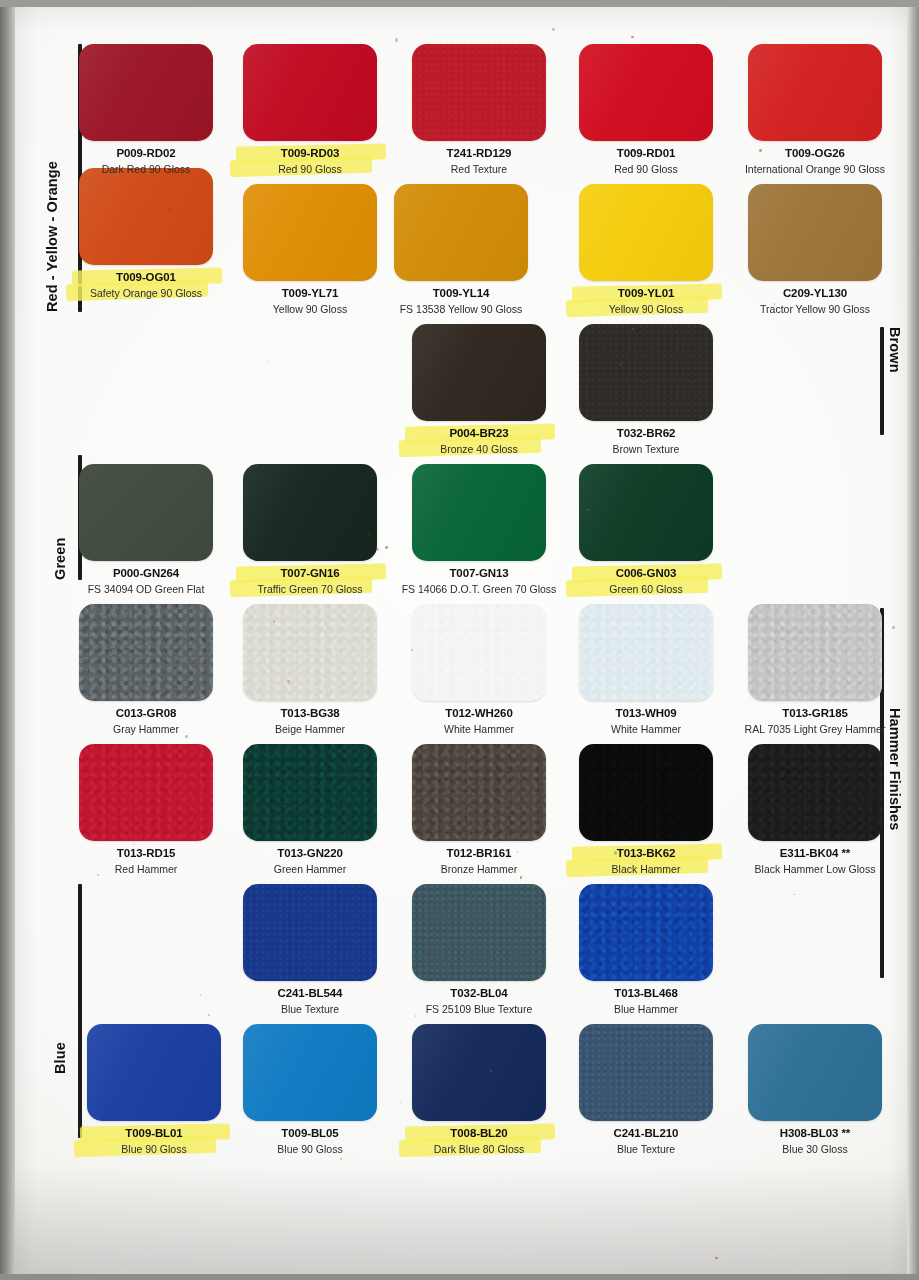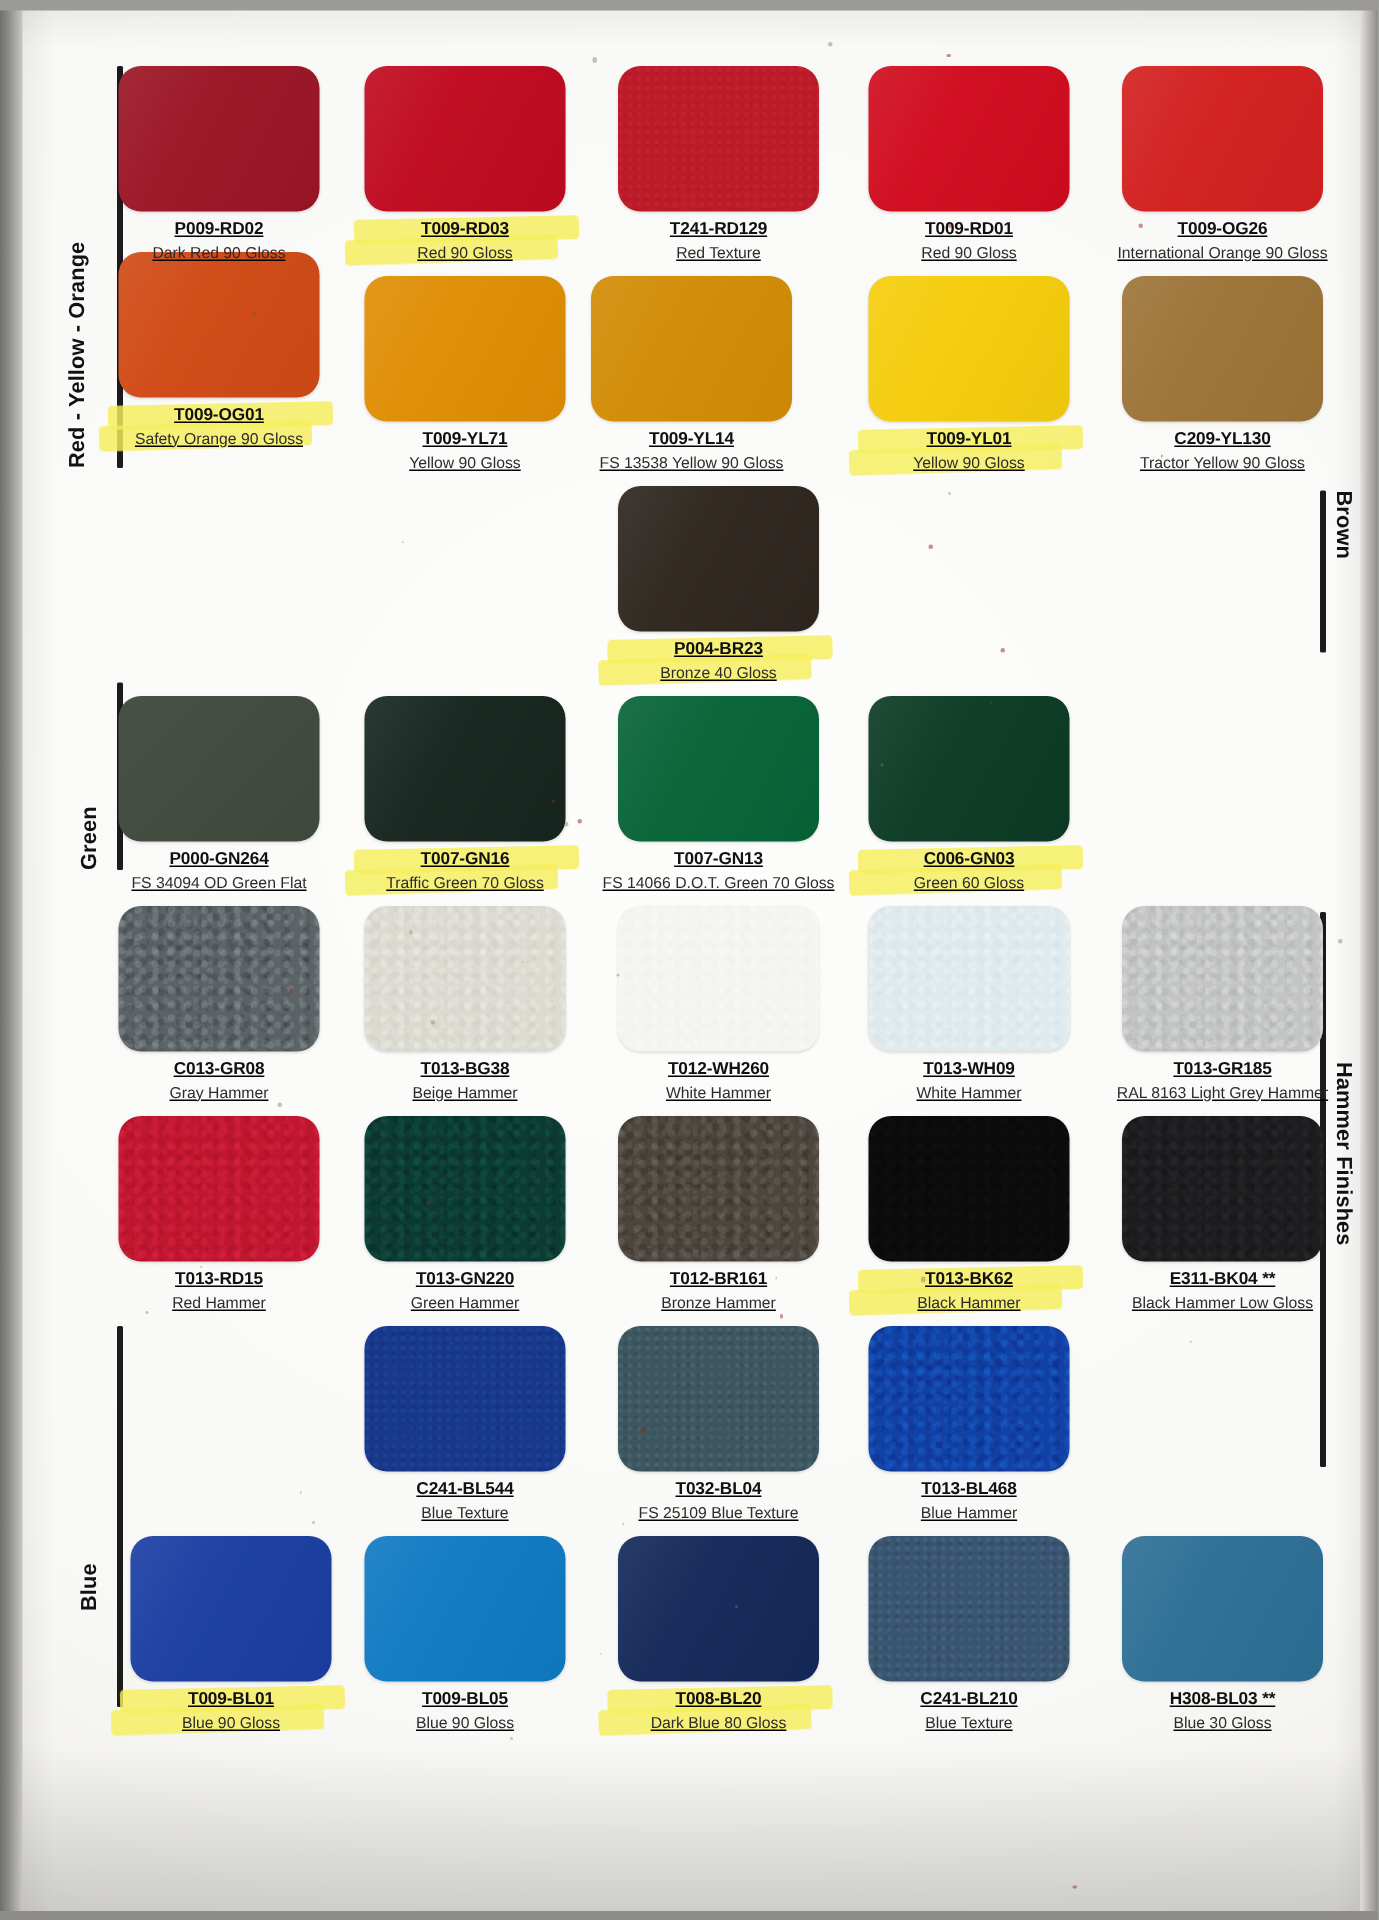"P009-RD02" .cell { text-decoration: underline -> none }
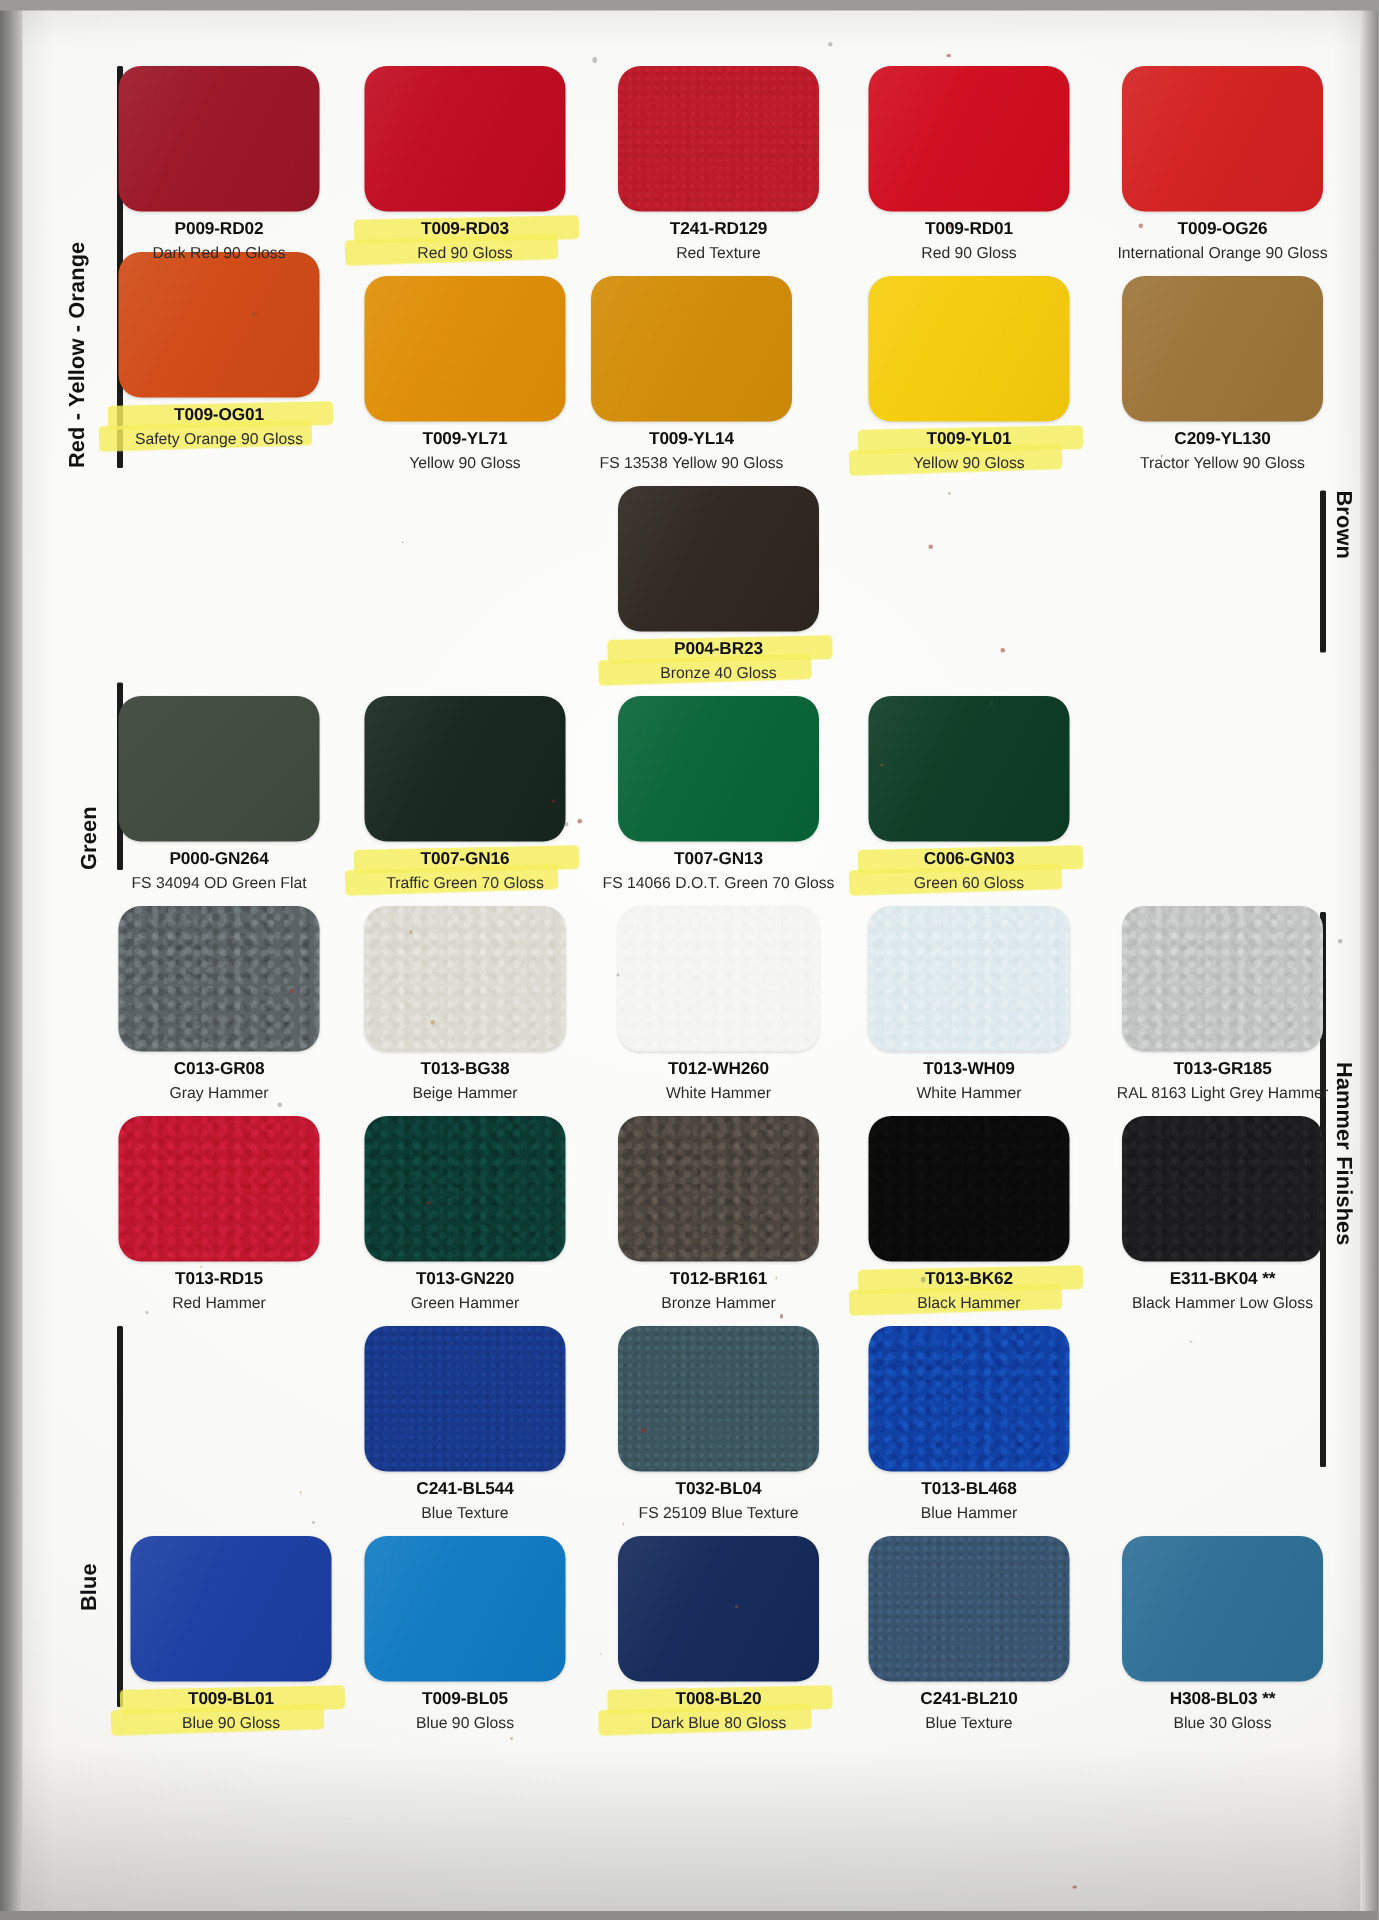"T032-BR62" div.cell { html: none -> <div> <div></div> <div> <span>T032-BR62</span> <span>Brown Texture</span> </div> </div> }
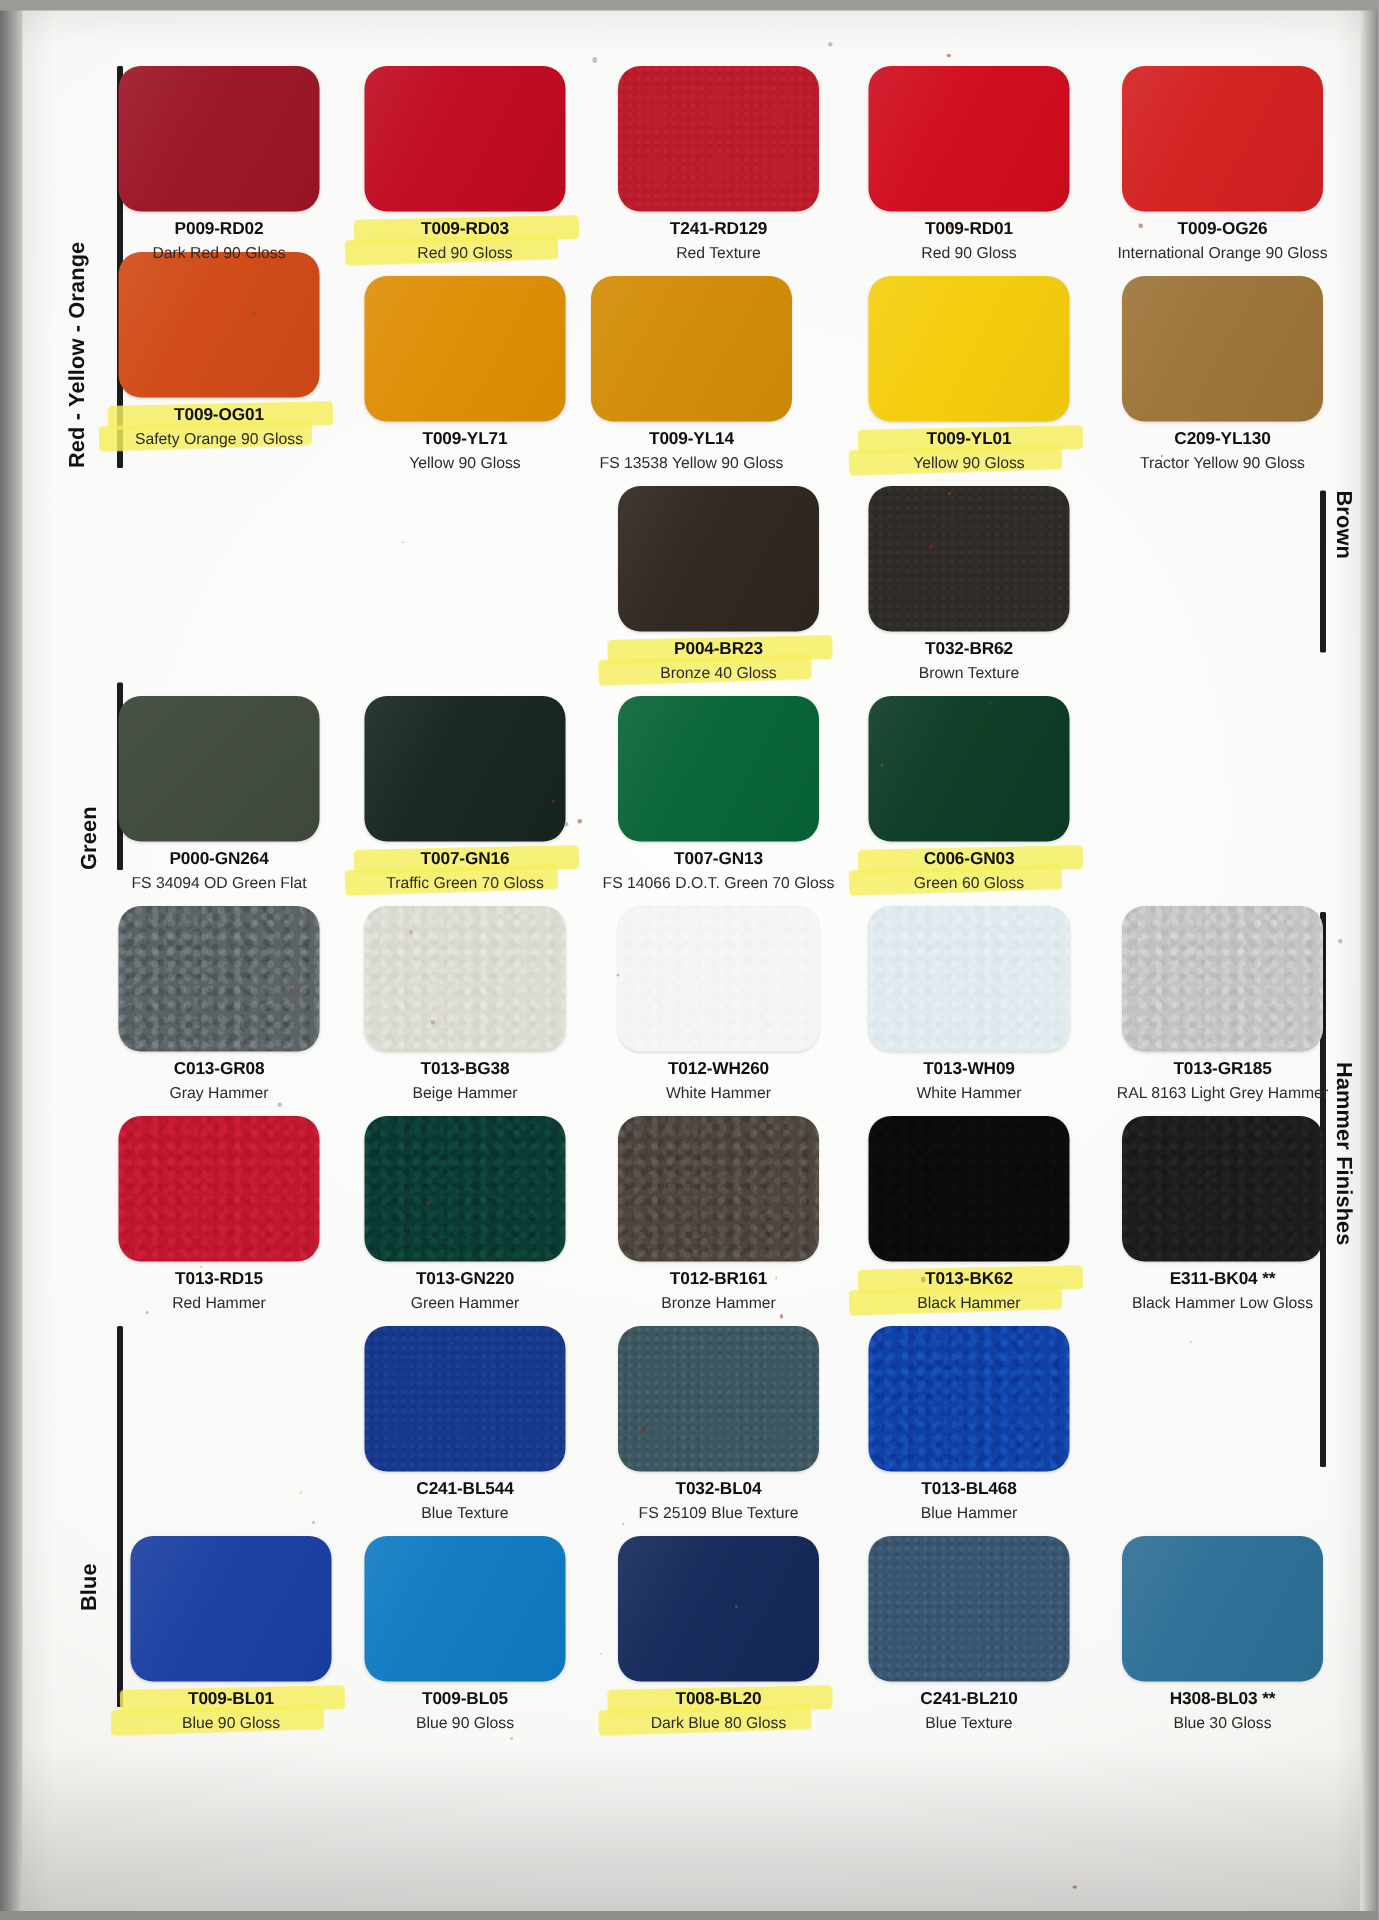"RAL 8163 Light Grey Hammer" span.desc { text: 8163 -> 7035 }
